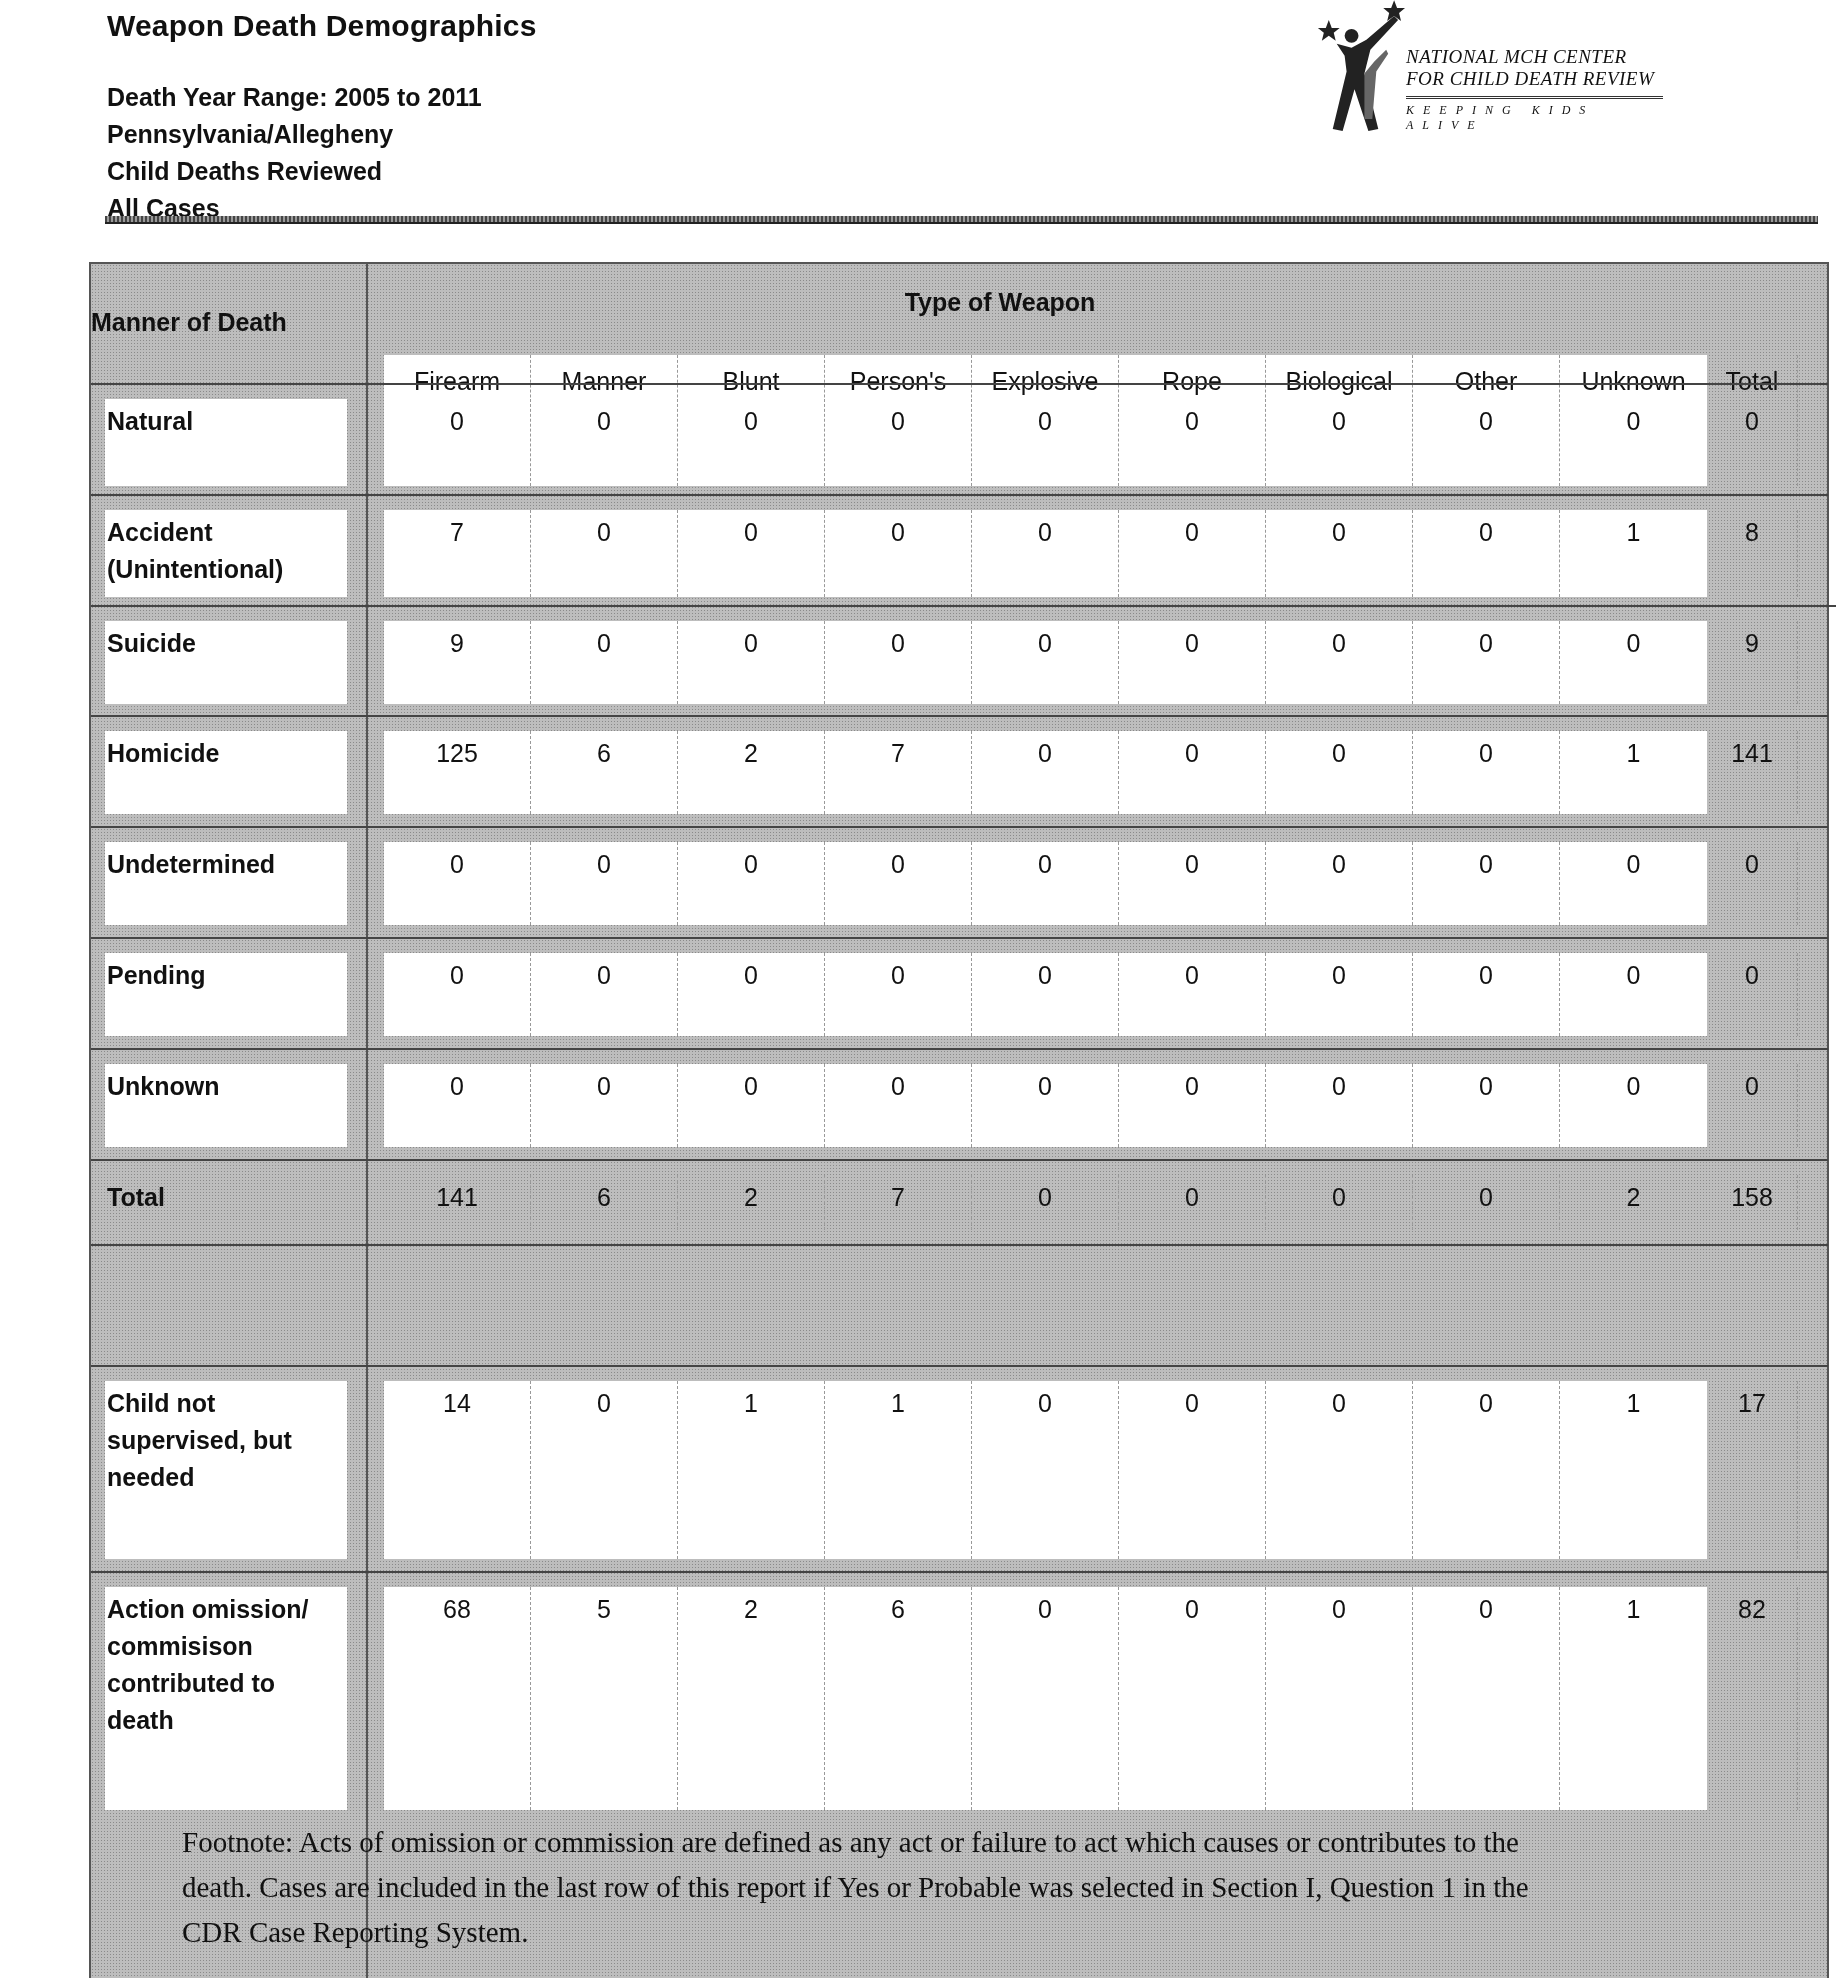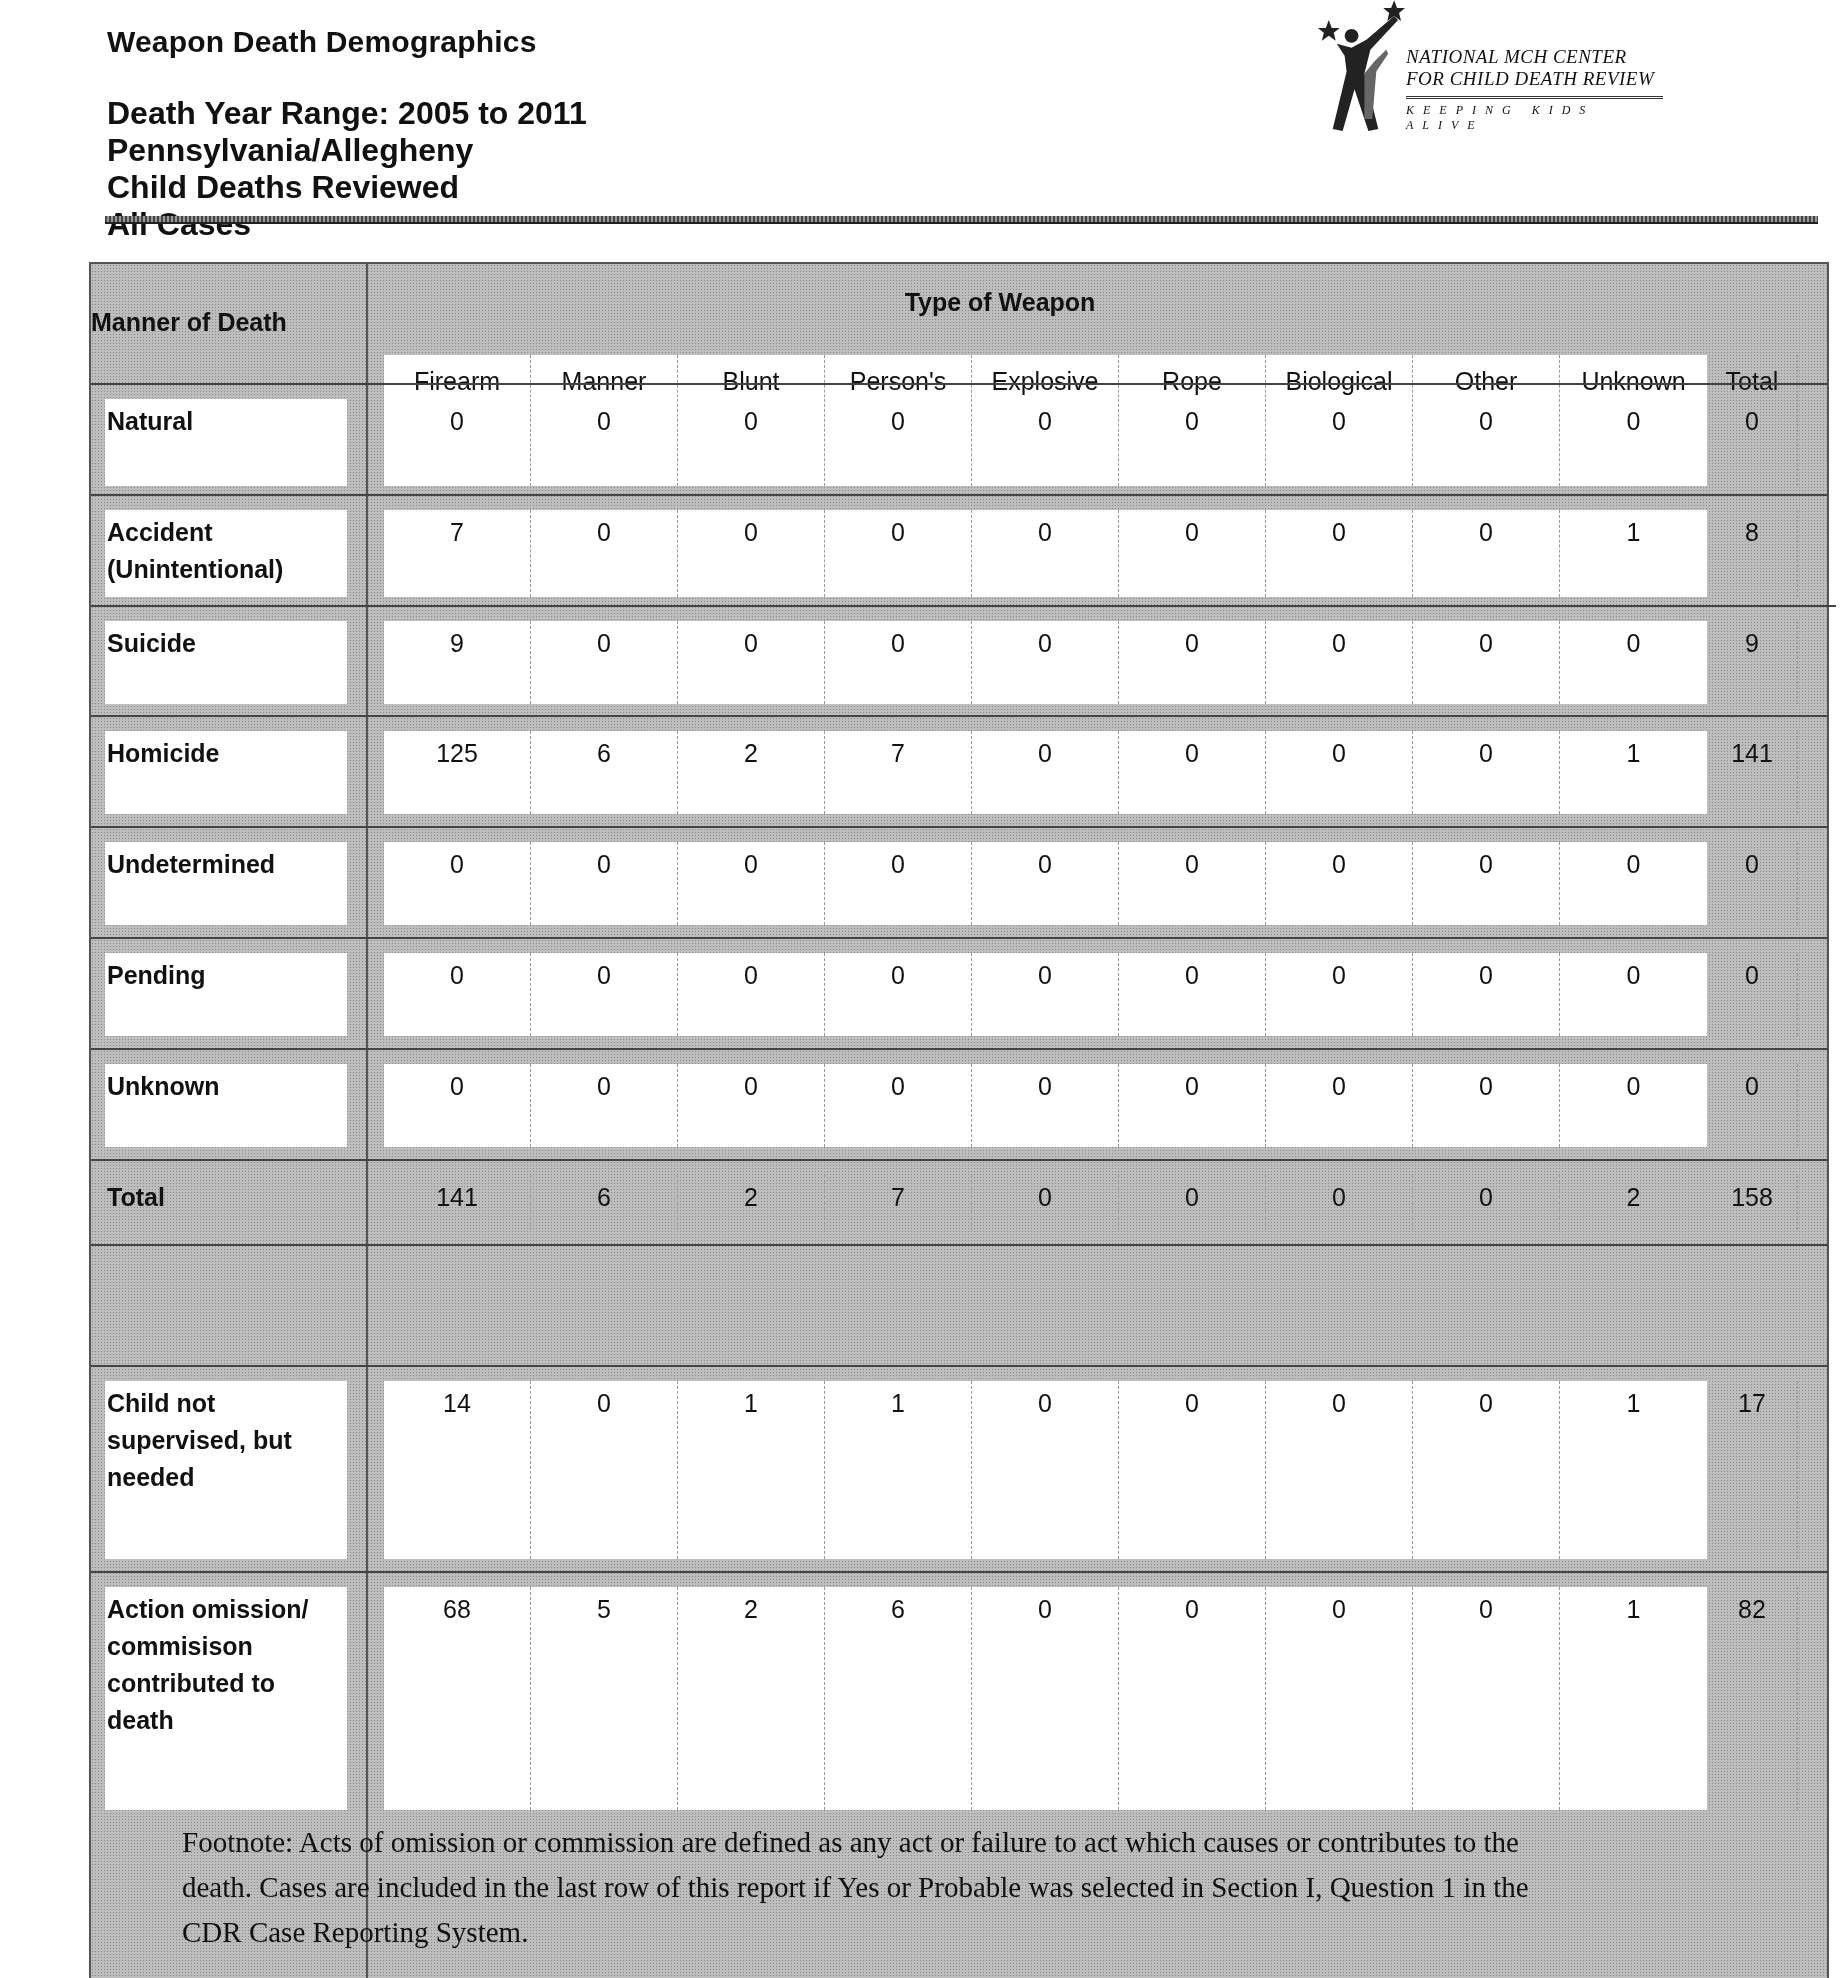"Weapon Death Demographics" .header { top: 25px -> 9px }
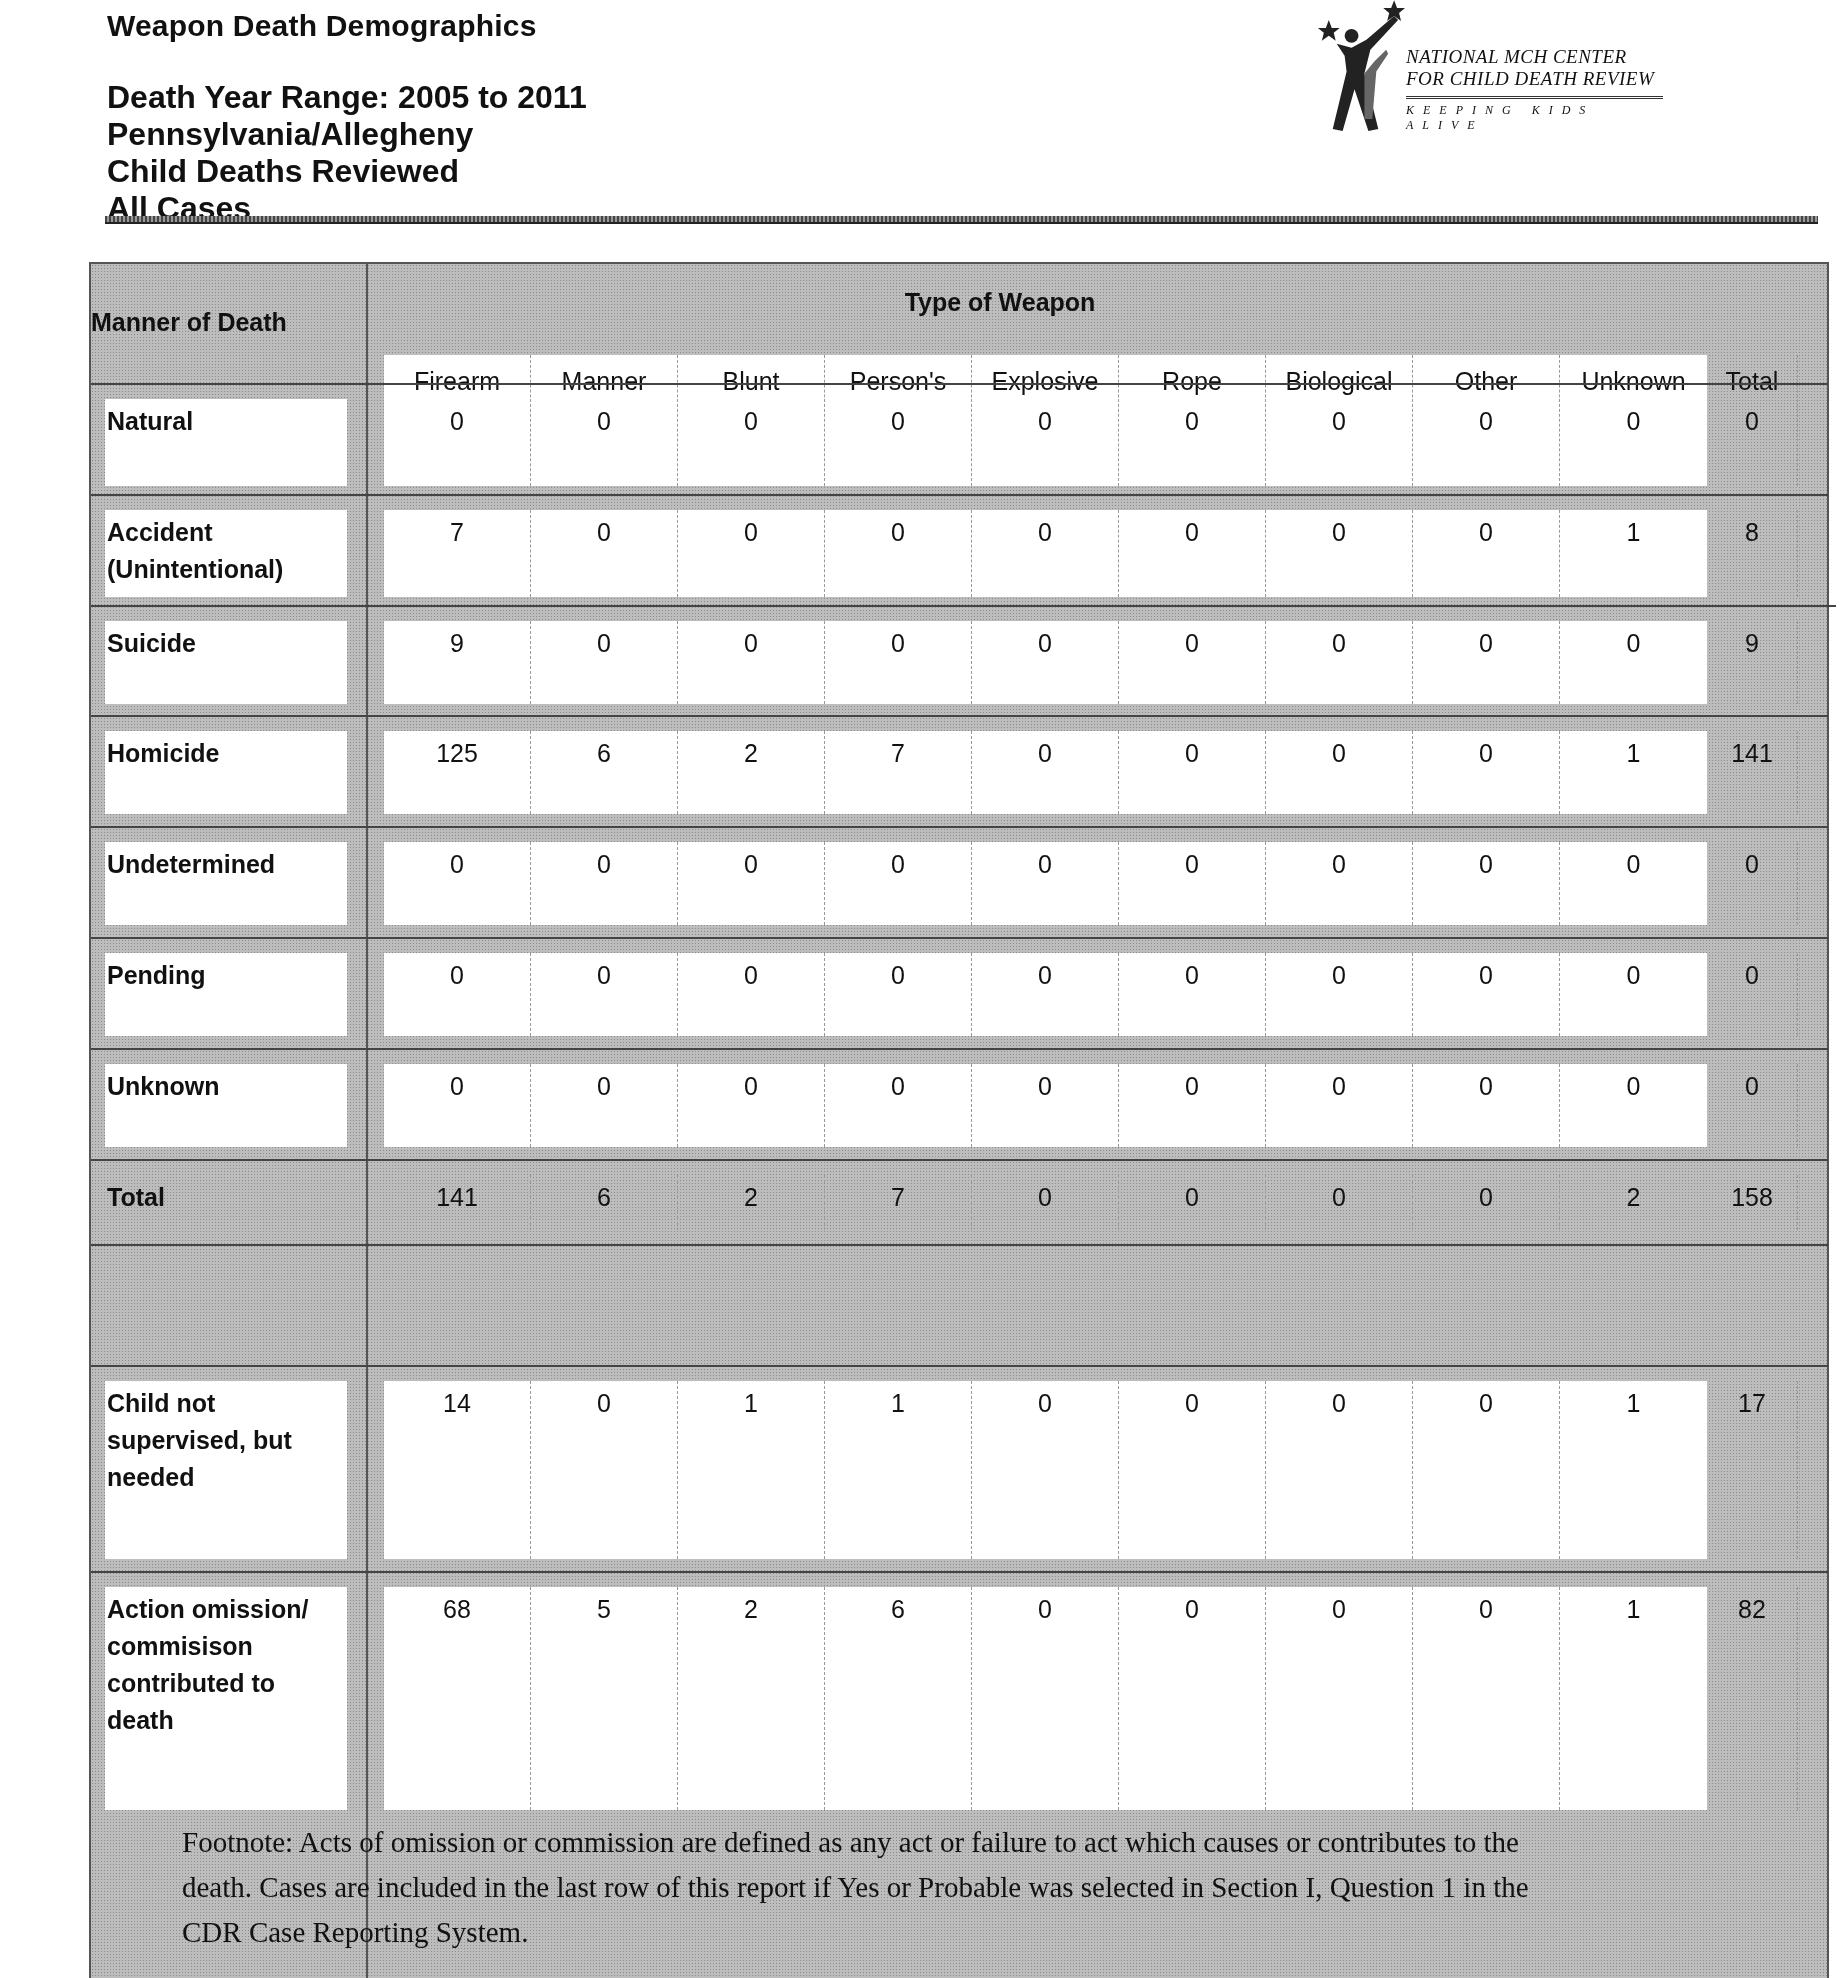"Death Year Range: 2005 to" .meta div { font-size: 32px -> 25px }
